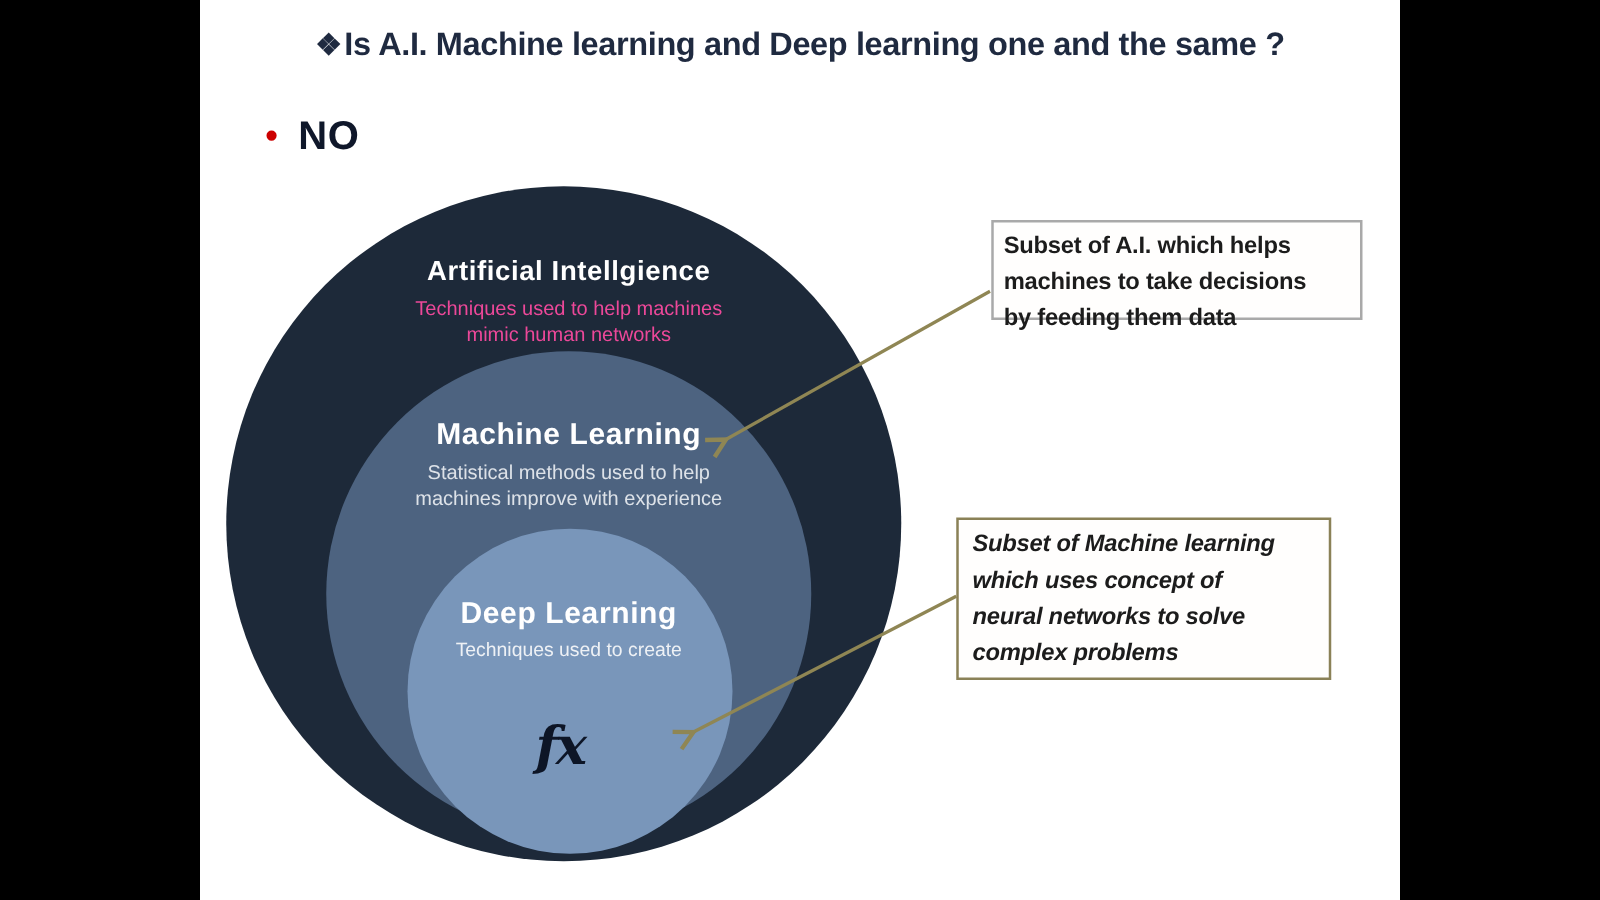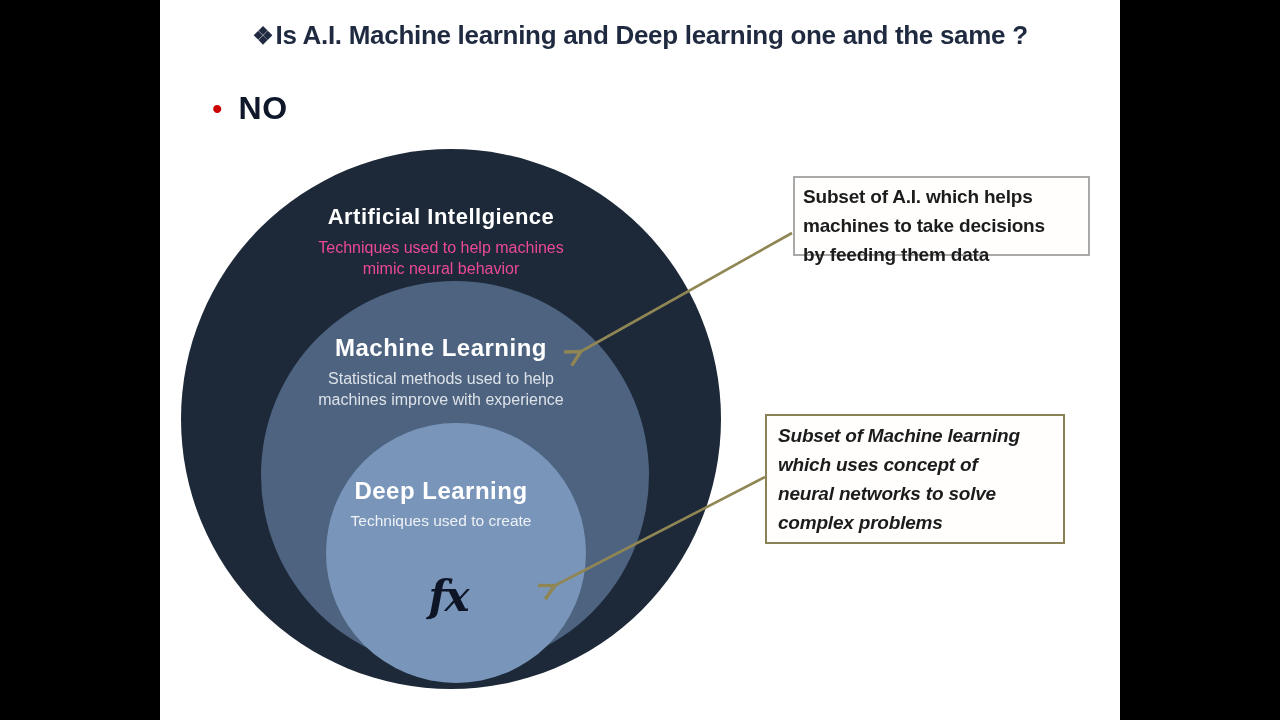"Artificial Intellgience" .ring-text { left: 171px -> 185px }
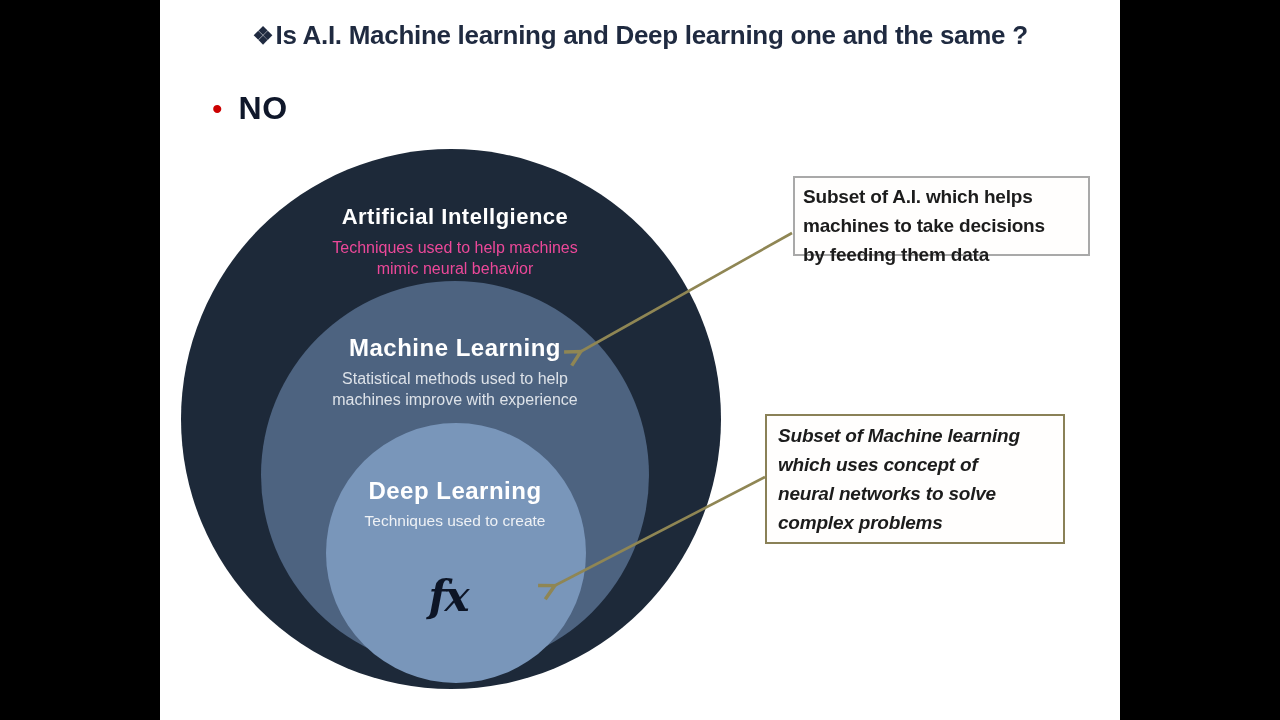"mimic neural behavior" div { text: neural behavior -> human networks }
